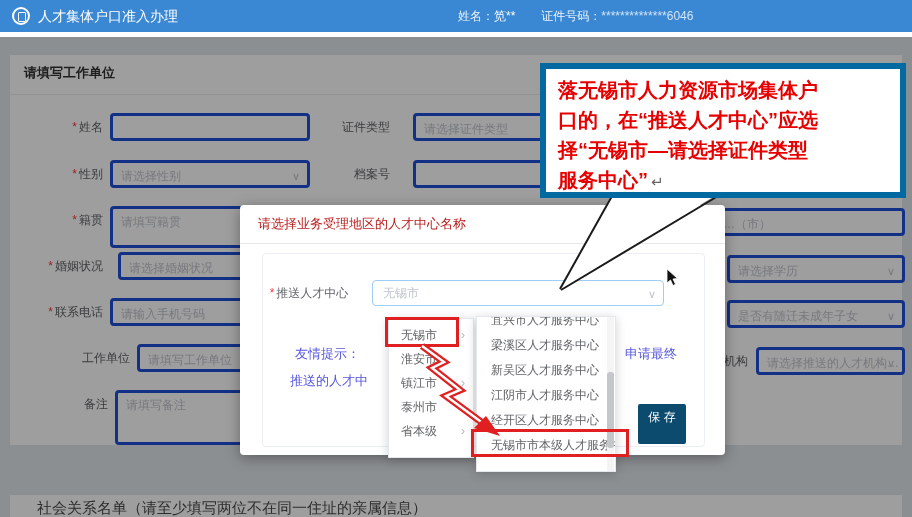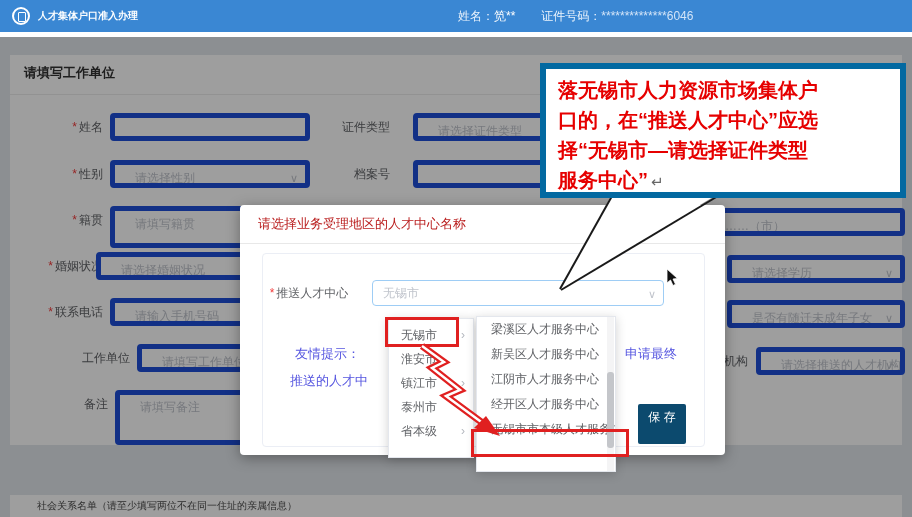"人才集体户口准入办理" .topbar-title { font-size: 10px -> 14px; font-weight: bold -> normal }
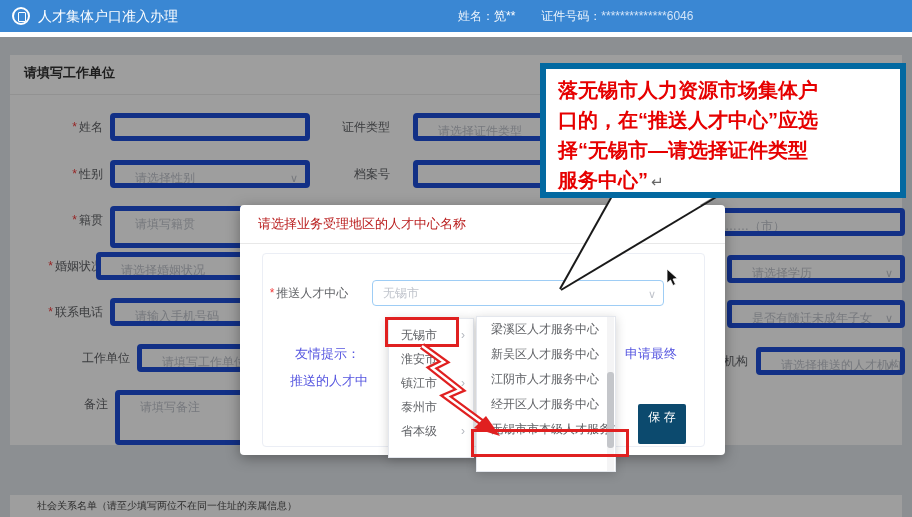"请选择证件类型" .field { border: 5px solid #1d4ed8 -> 3px solid #1d4ed8; padding: 0 22px 0 20px -> 0 22px 0 8px }
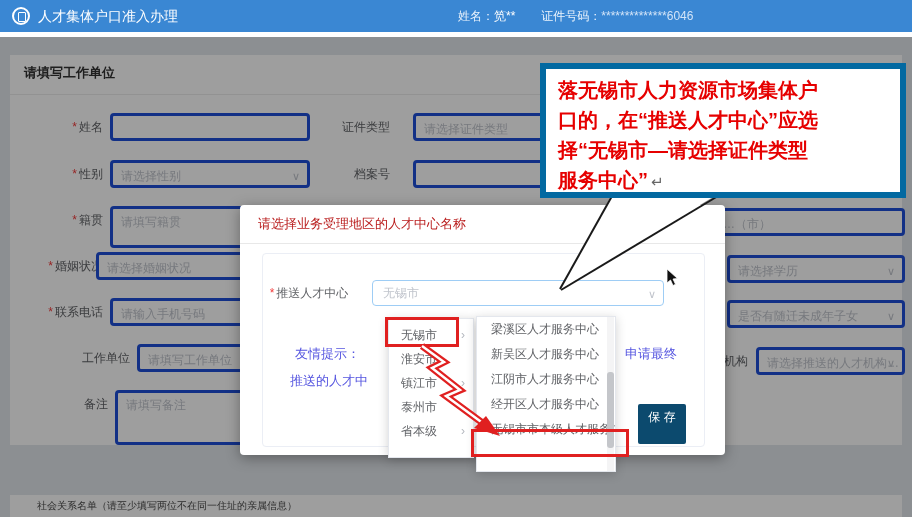"请选择婚姻状况" div.abs { left: 96px -> 118px }
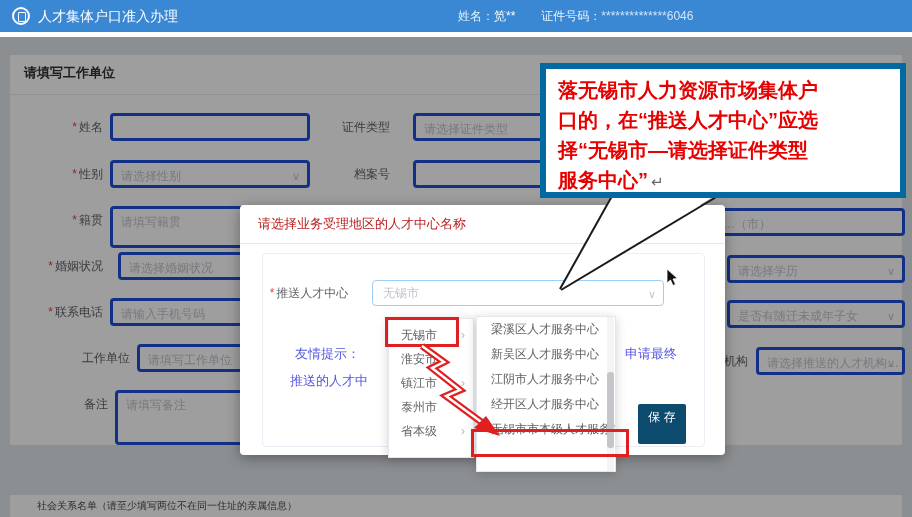"宜兴市人才服务中心" div.mi { html: none -> <div> <span>宜兴市人才服务中心</span> </div> }
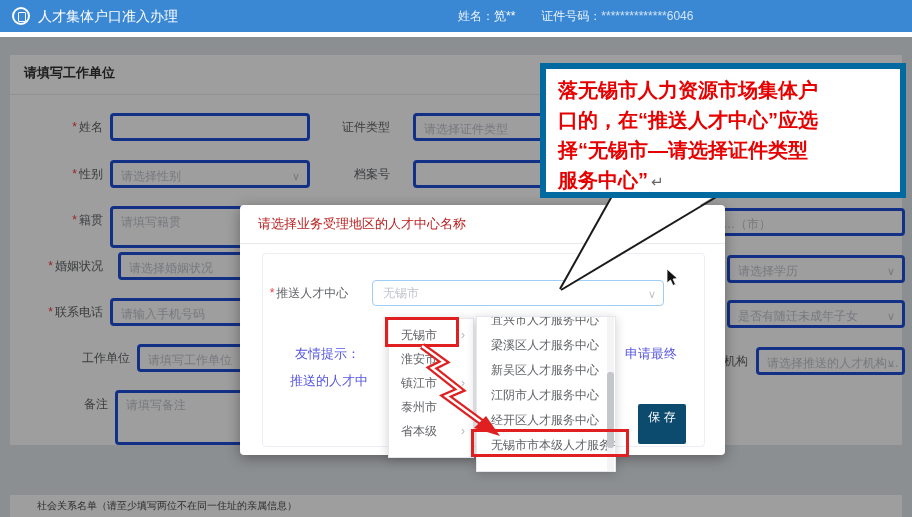"社会关系名单（请至少填写两位不在同一住址的亲属信息）" .note { font-size: 10px -> 15px }
